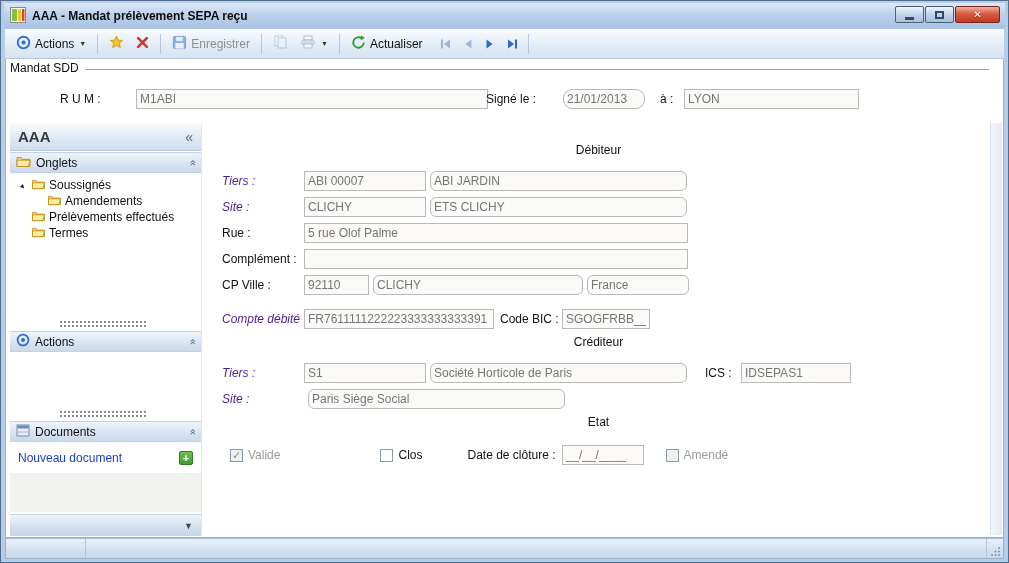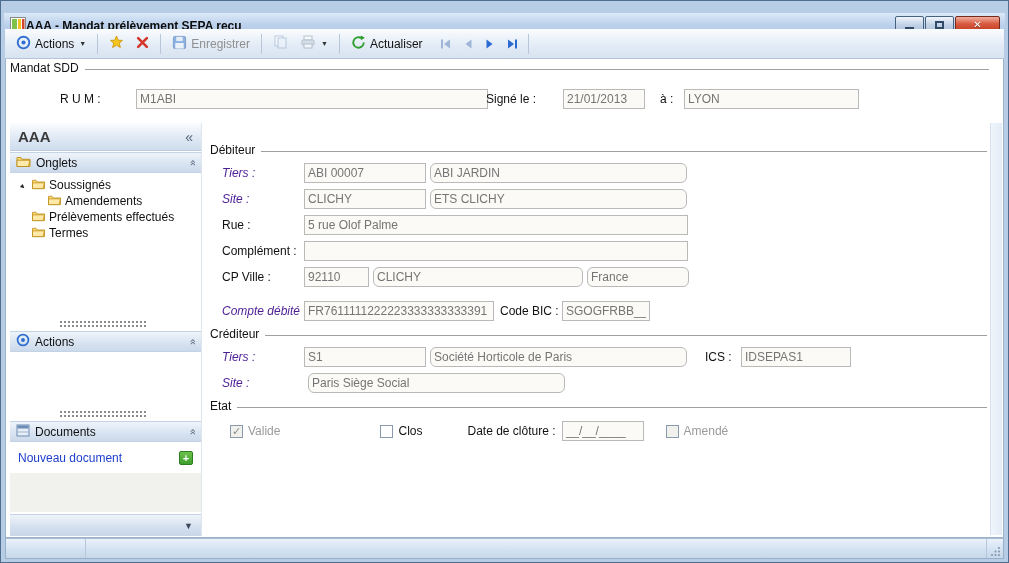"AAA - Mandat prélèvement SEPA" .titlebar { gap: none -> 6px; top: 12px -> 2px }
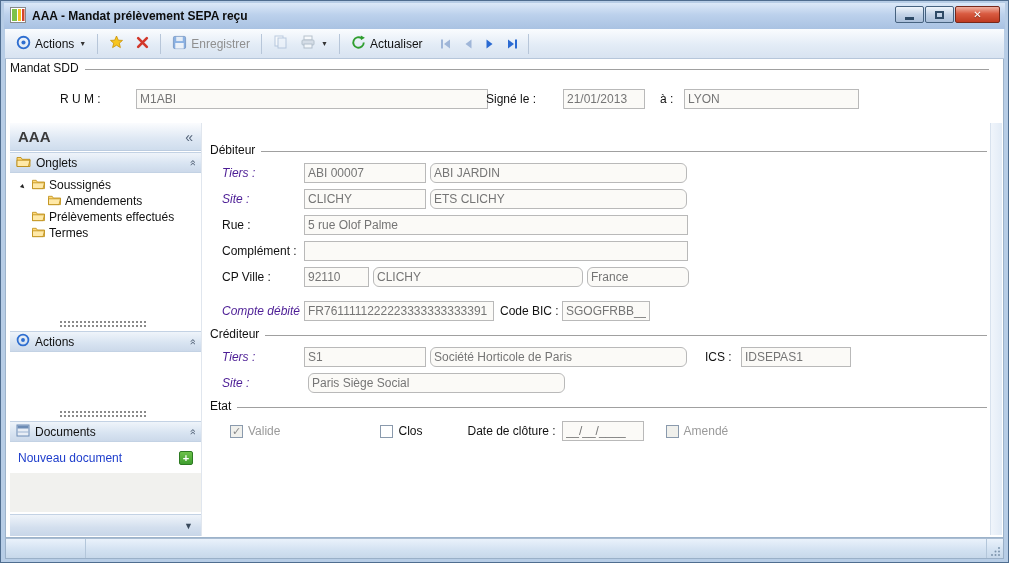"21/01/2013" input.field { border-radius: none -> 9px }
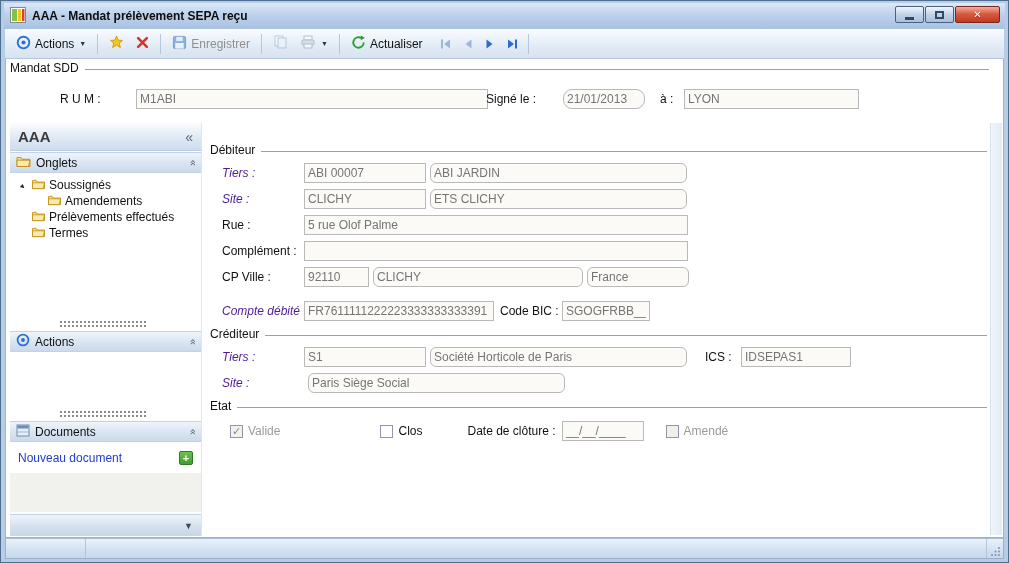"Débiteur" .main .group-head { flex-direction: none -> column }
